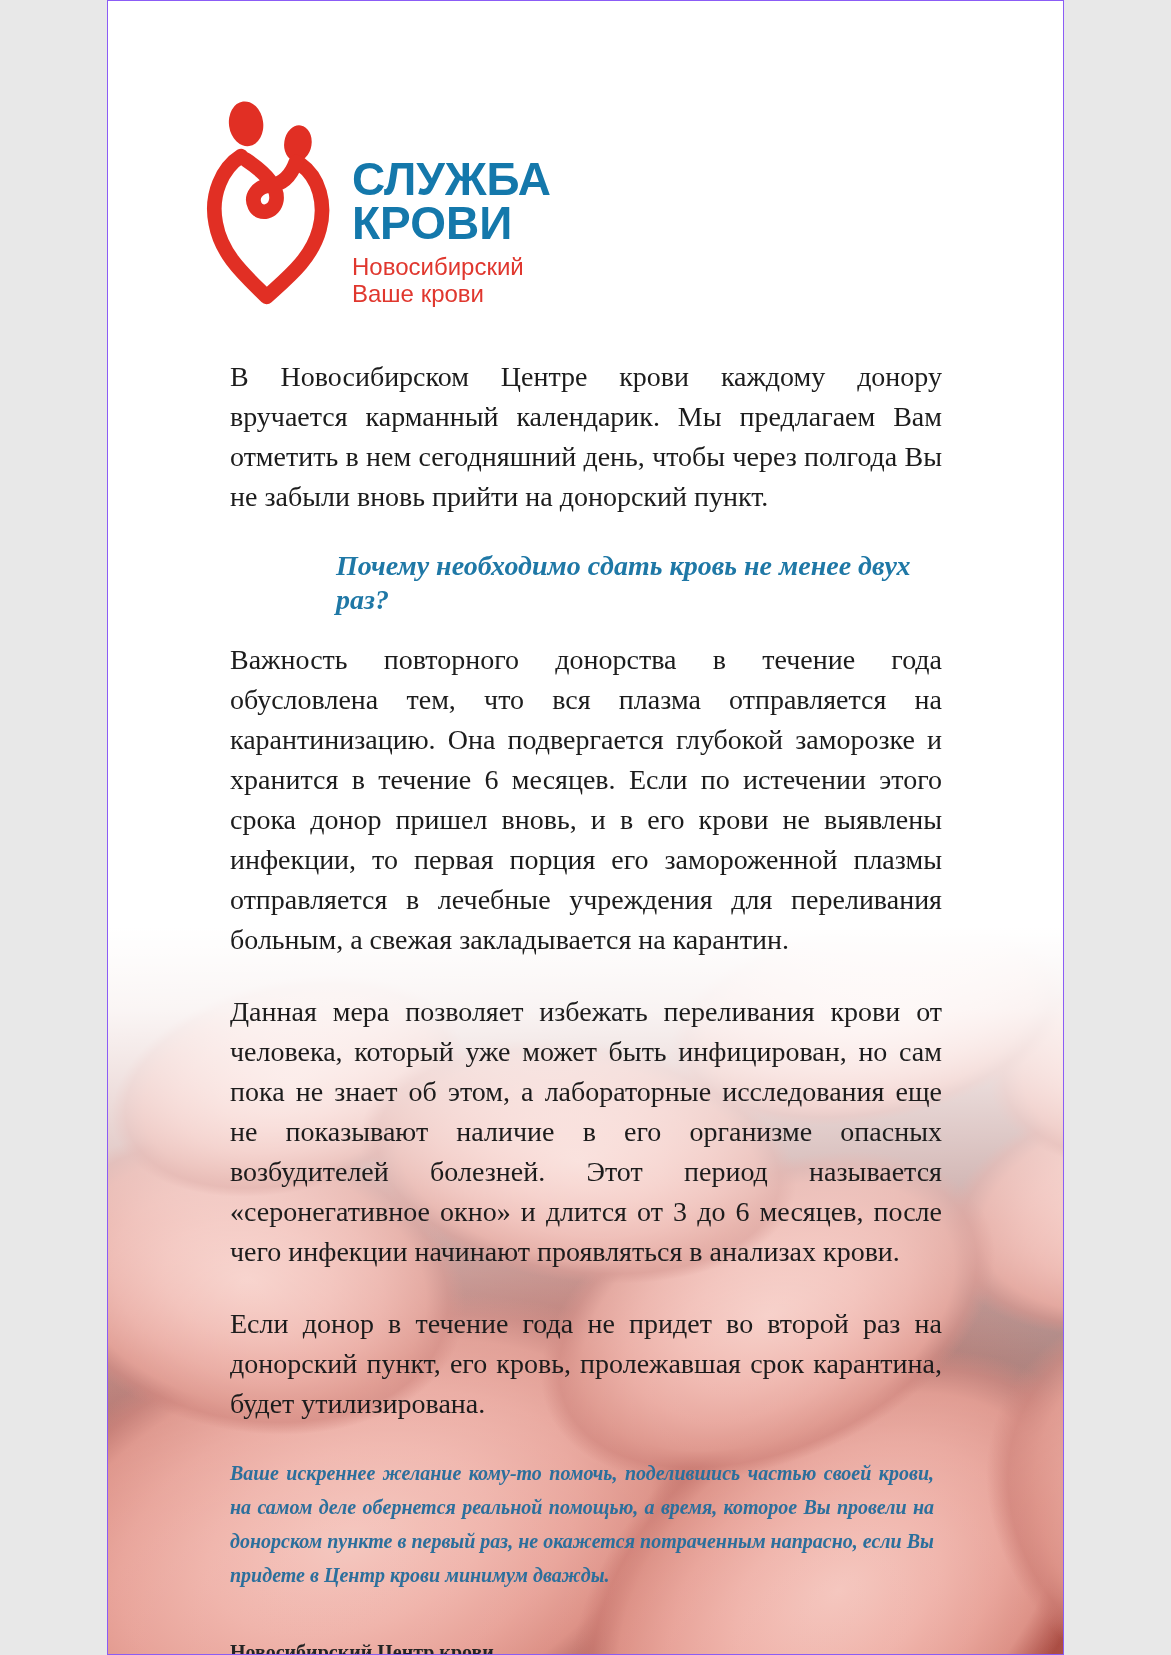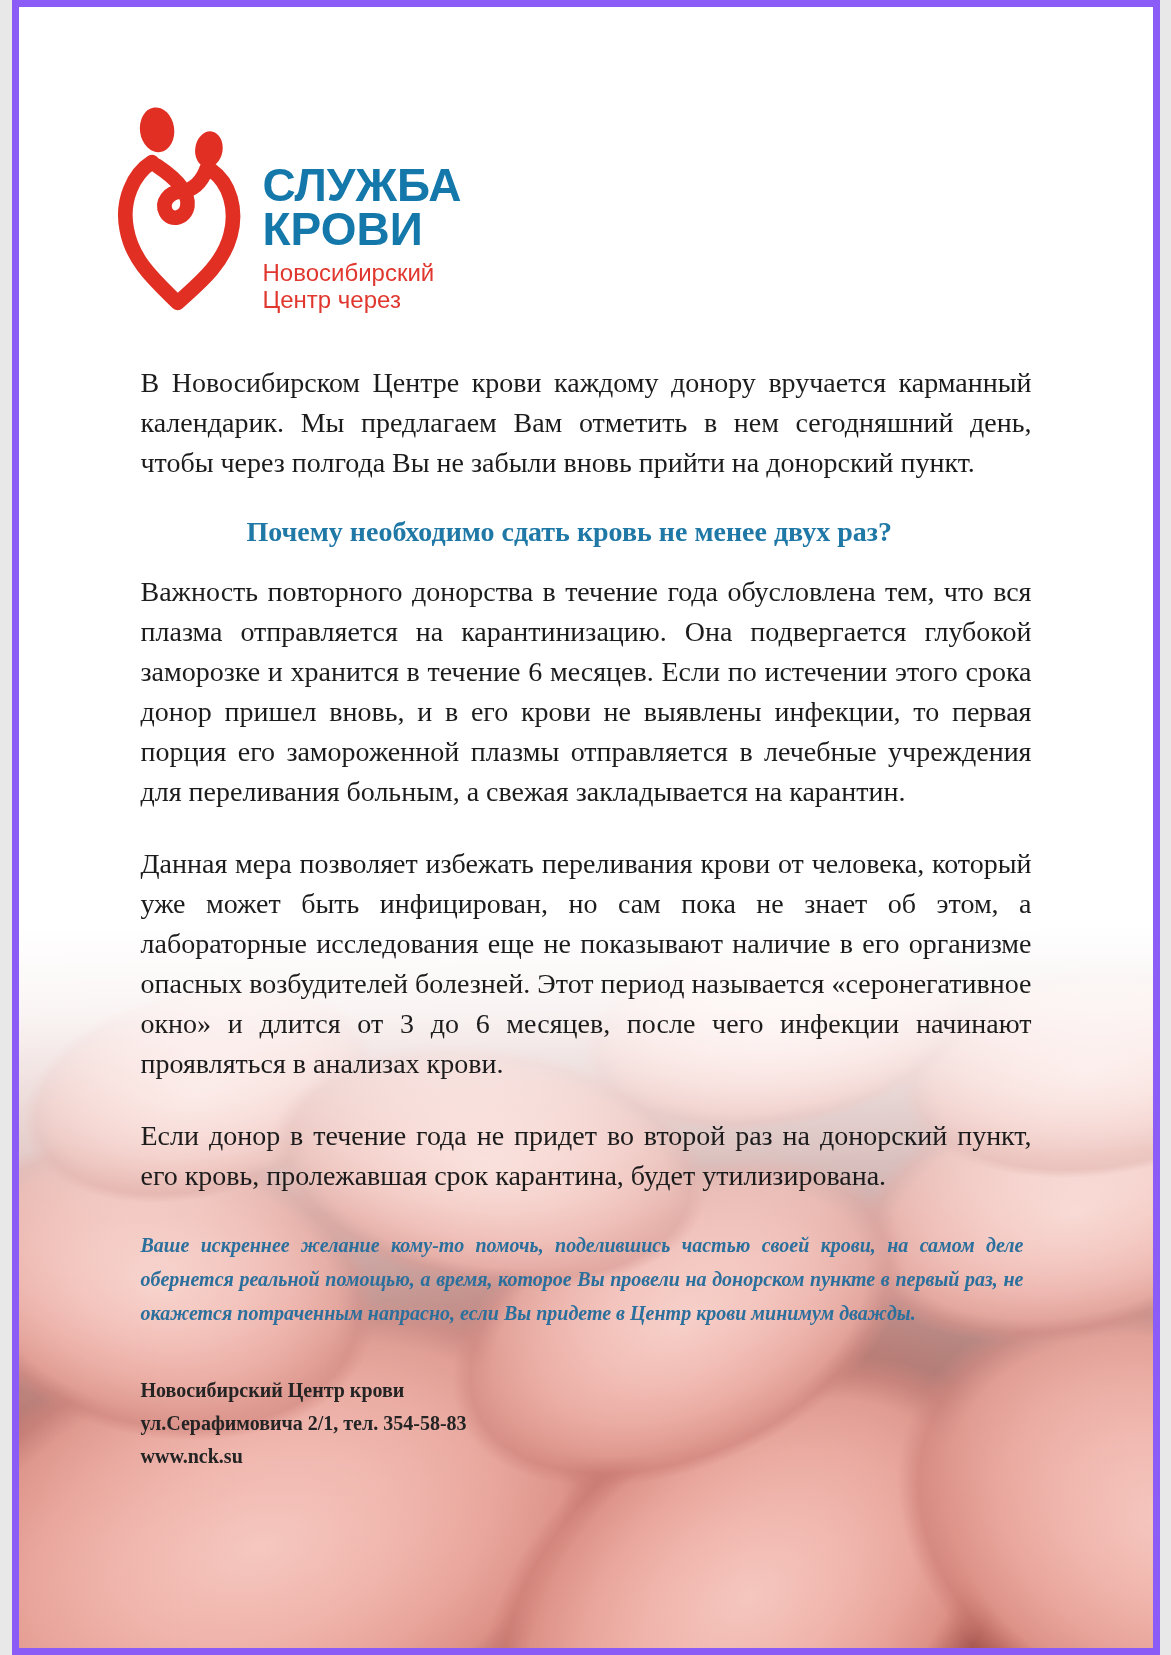"СЛУЖБА" .page { border: 7px solid #8b5cf6 -> 1px solid #8b5cf6; width: 1148px -> 957px }
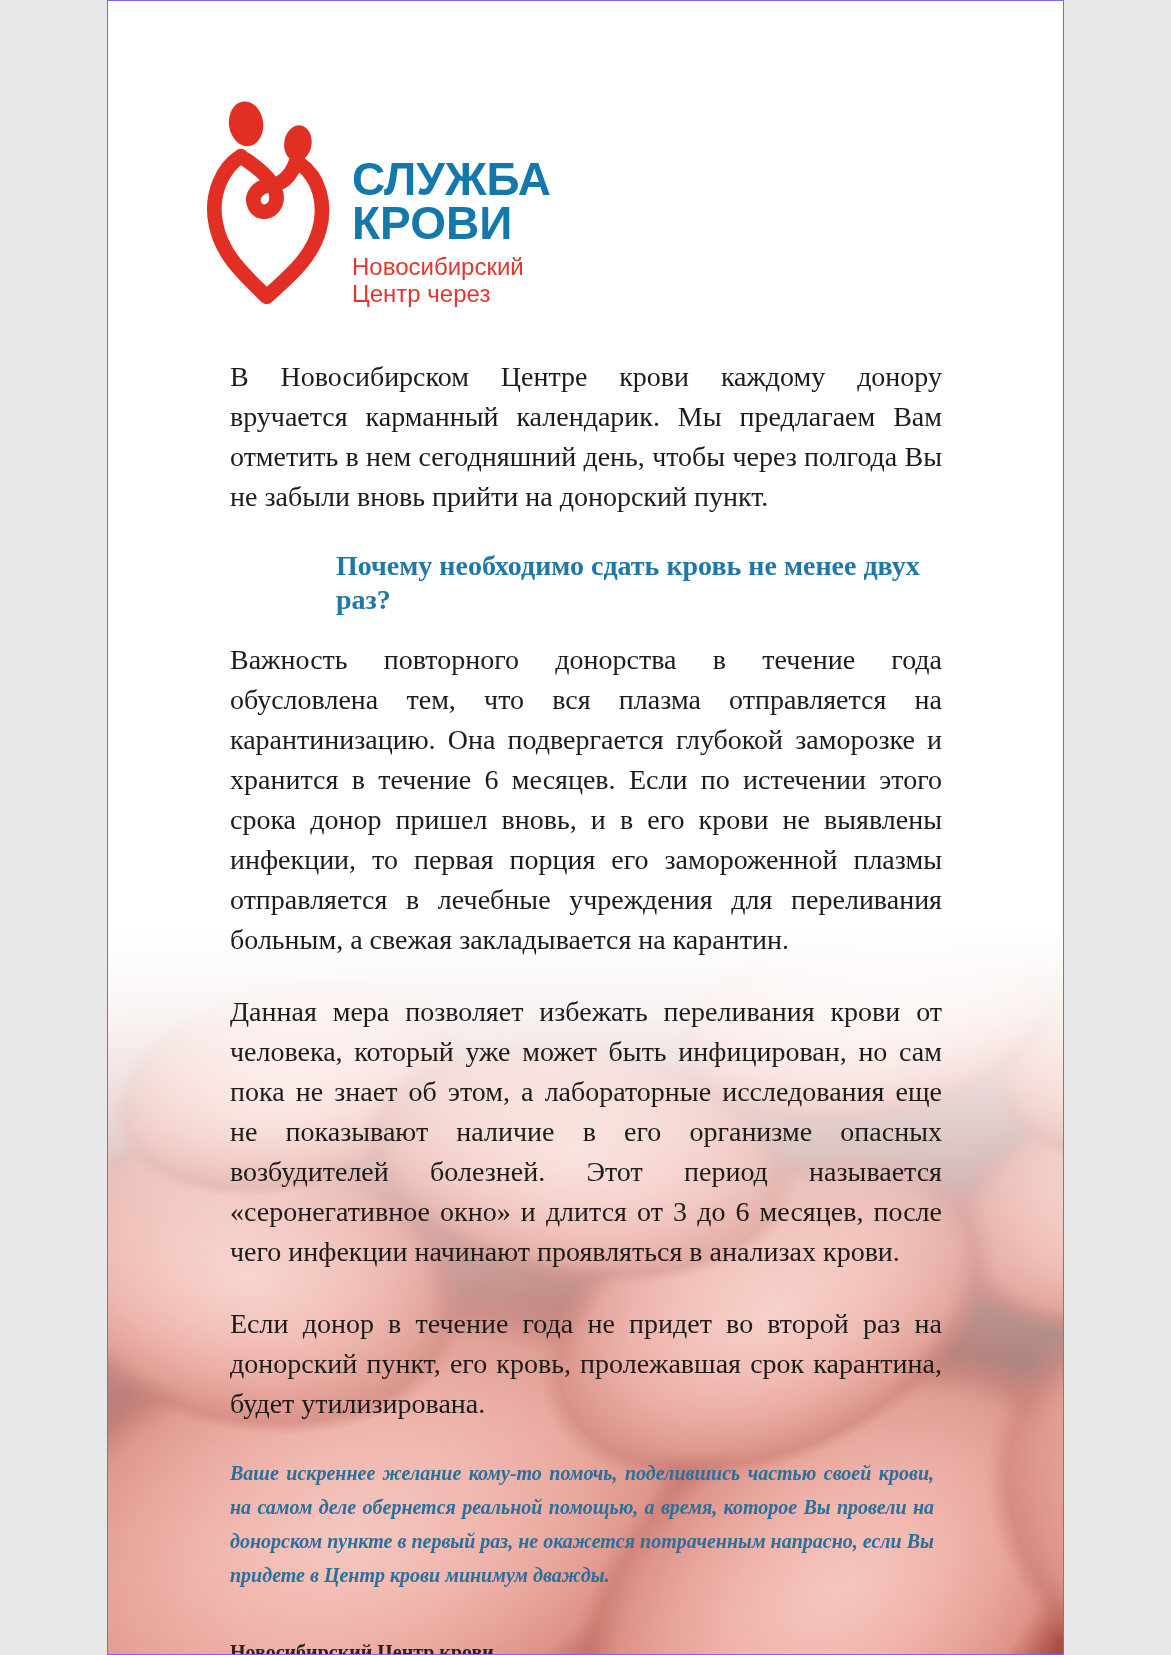"Центр через" div { text: Центр через -> Ваше крови }
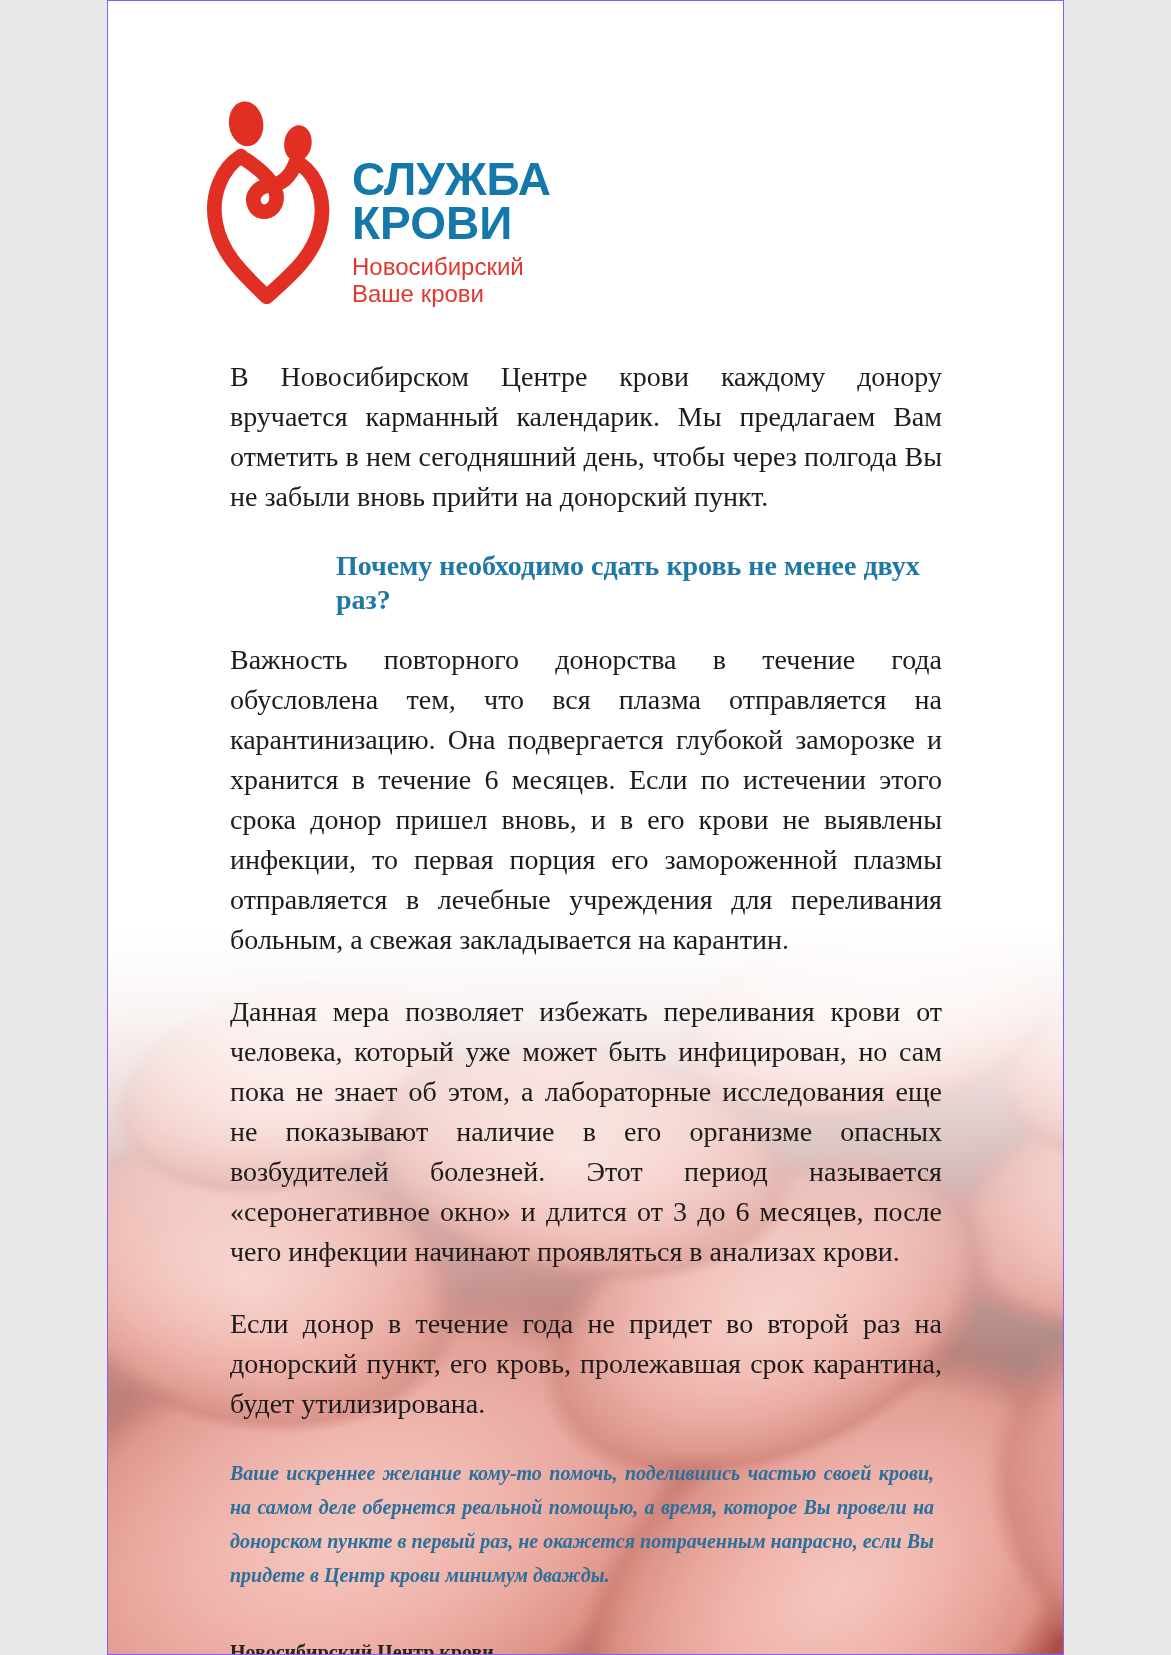"Почему необходимо сдать кровь не" .heading { font-style: none -> italic }
